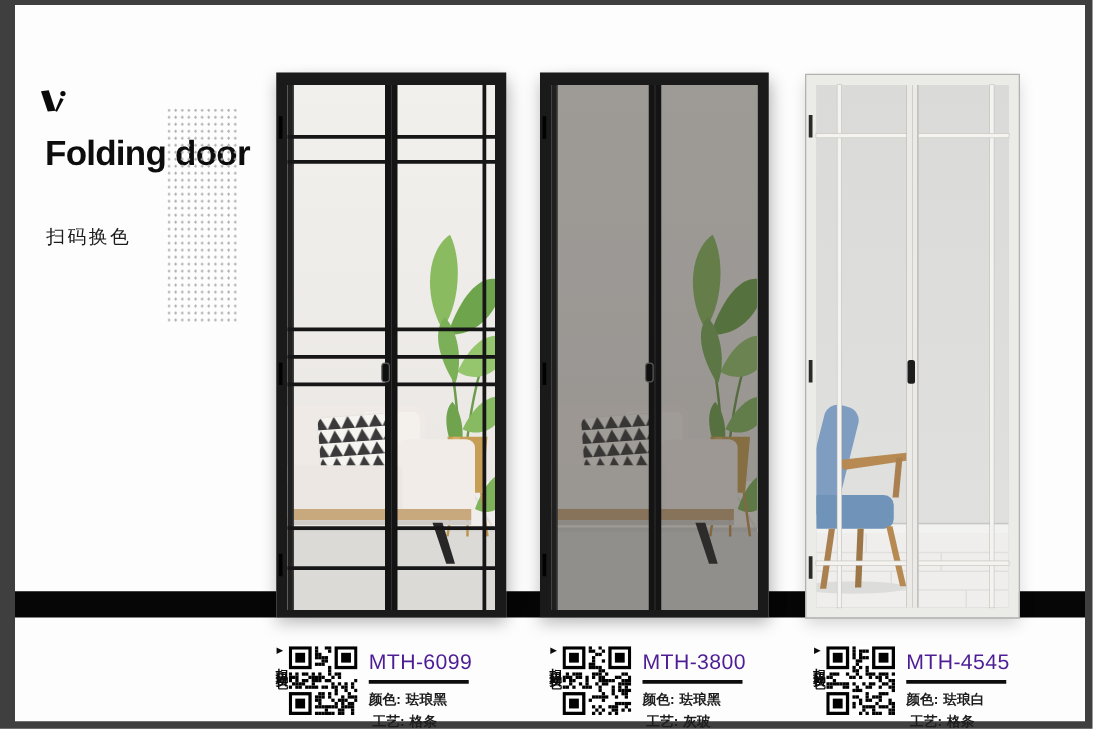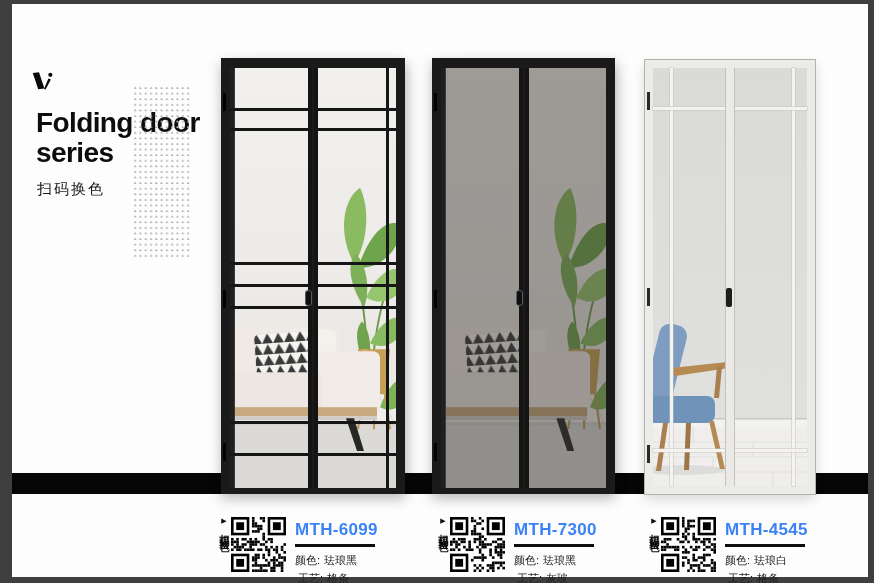"series" div { html: <div>series</div> -> none }
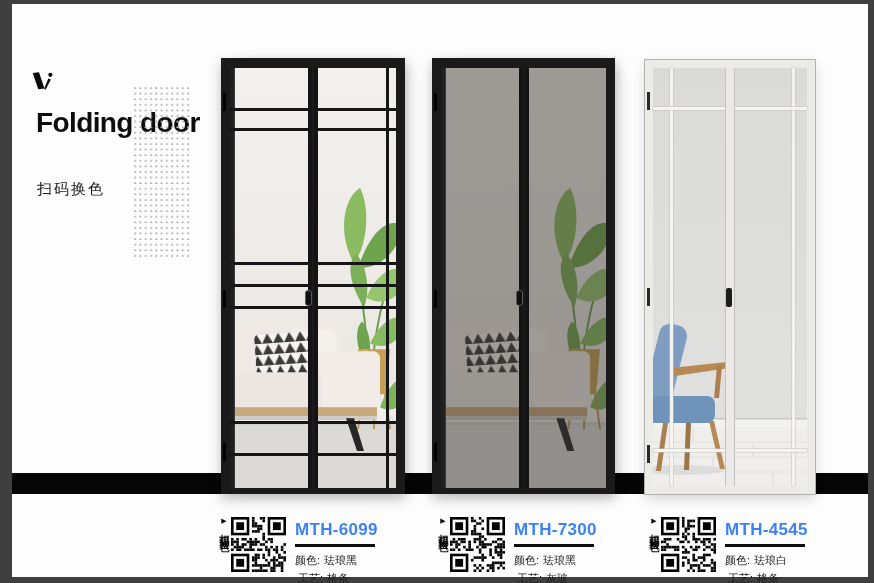"MTH-6099" .model { color: #3b82f6 -> #4c1d95; font-weight: bold -> normal }
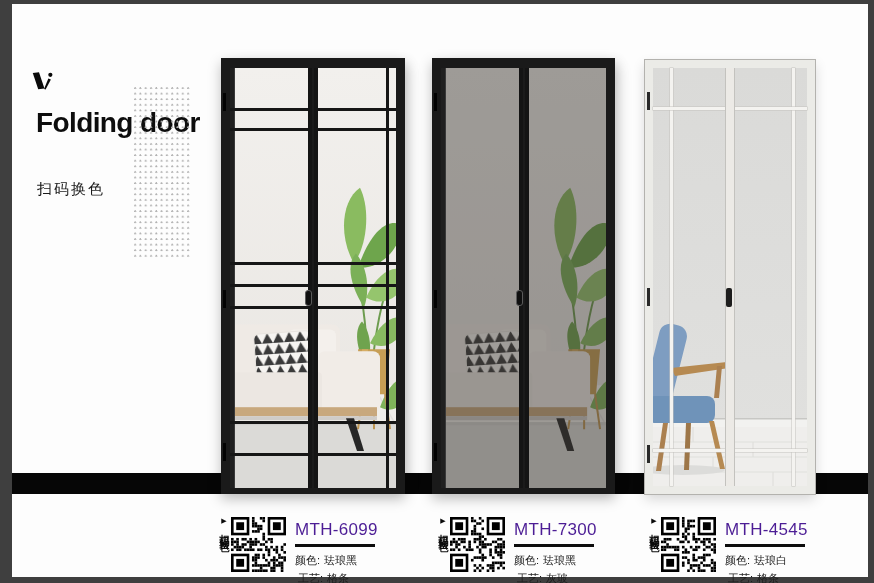"MTH-7300" div.model { text: MTH-7300 -> MTH-3800 }
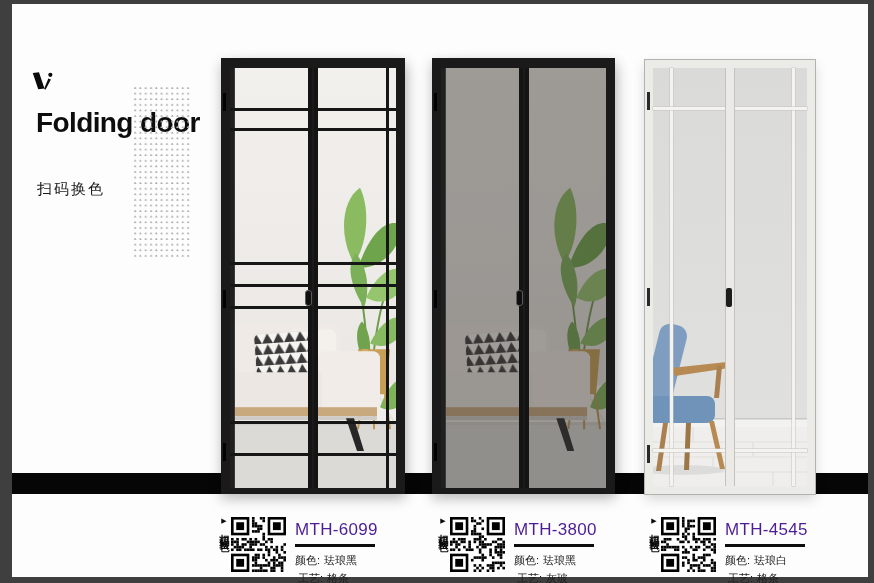"颜色: 珐琅黑" .spec { font-weight: none -> bold }
